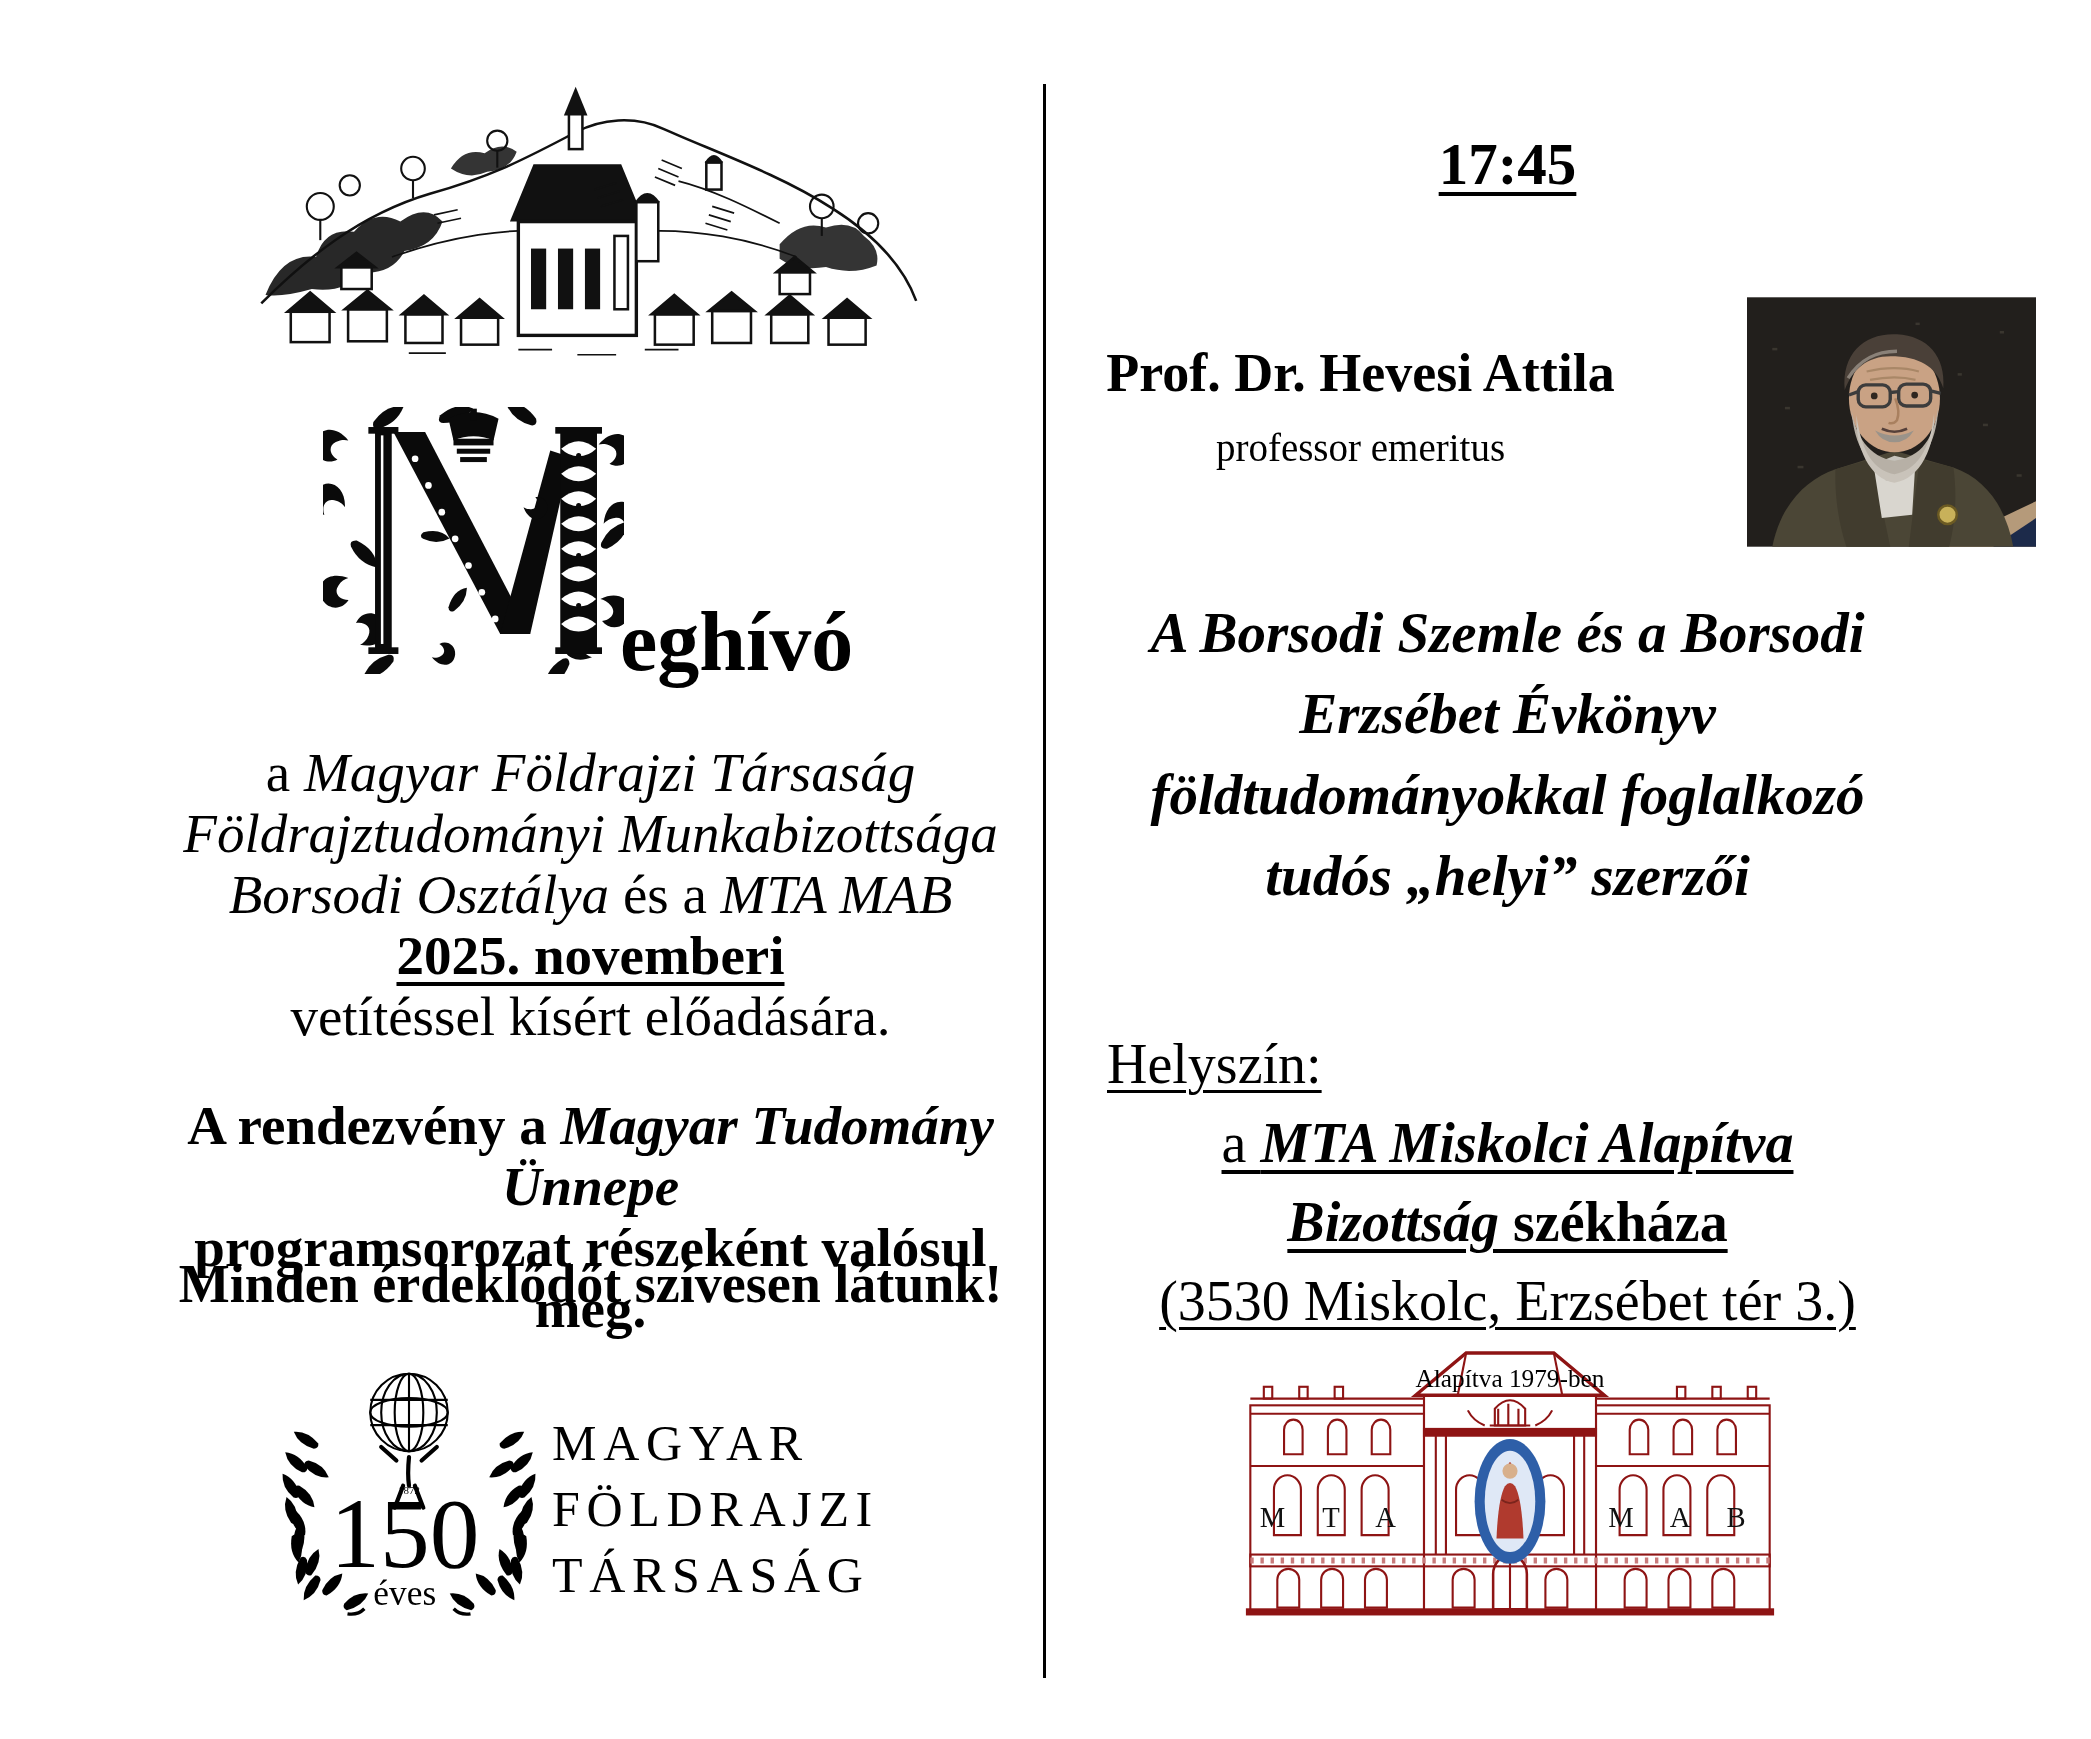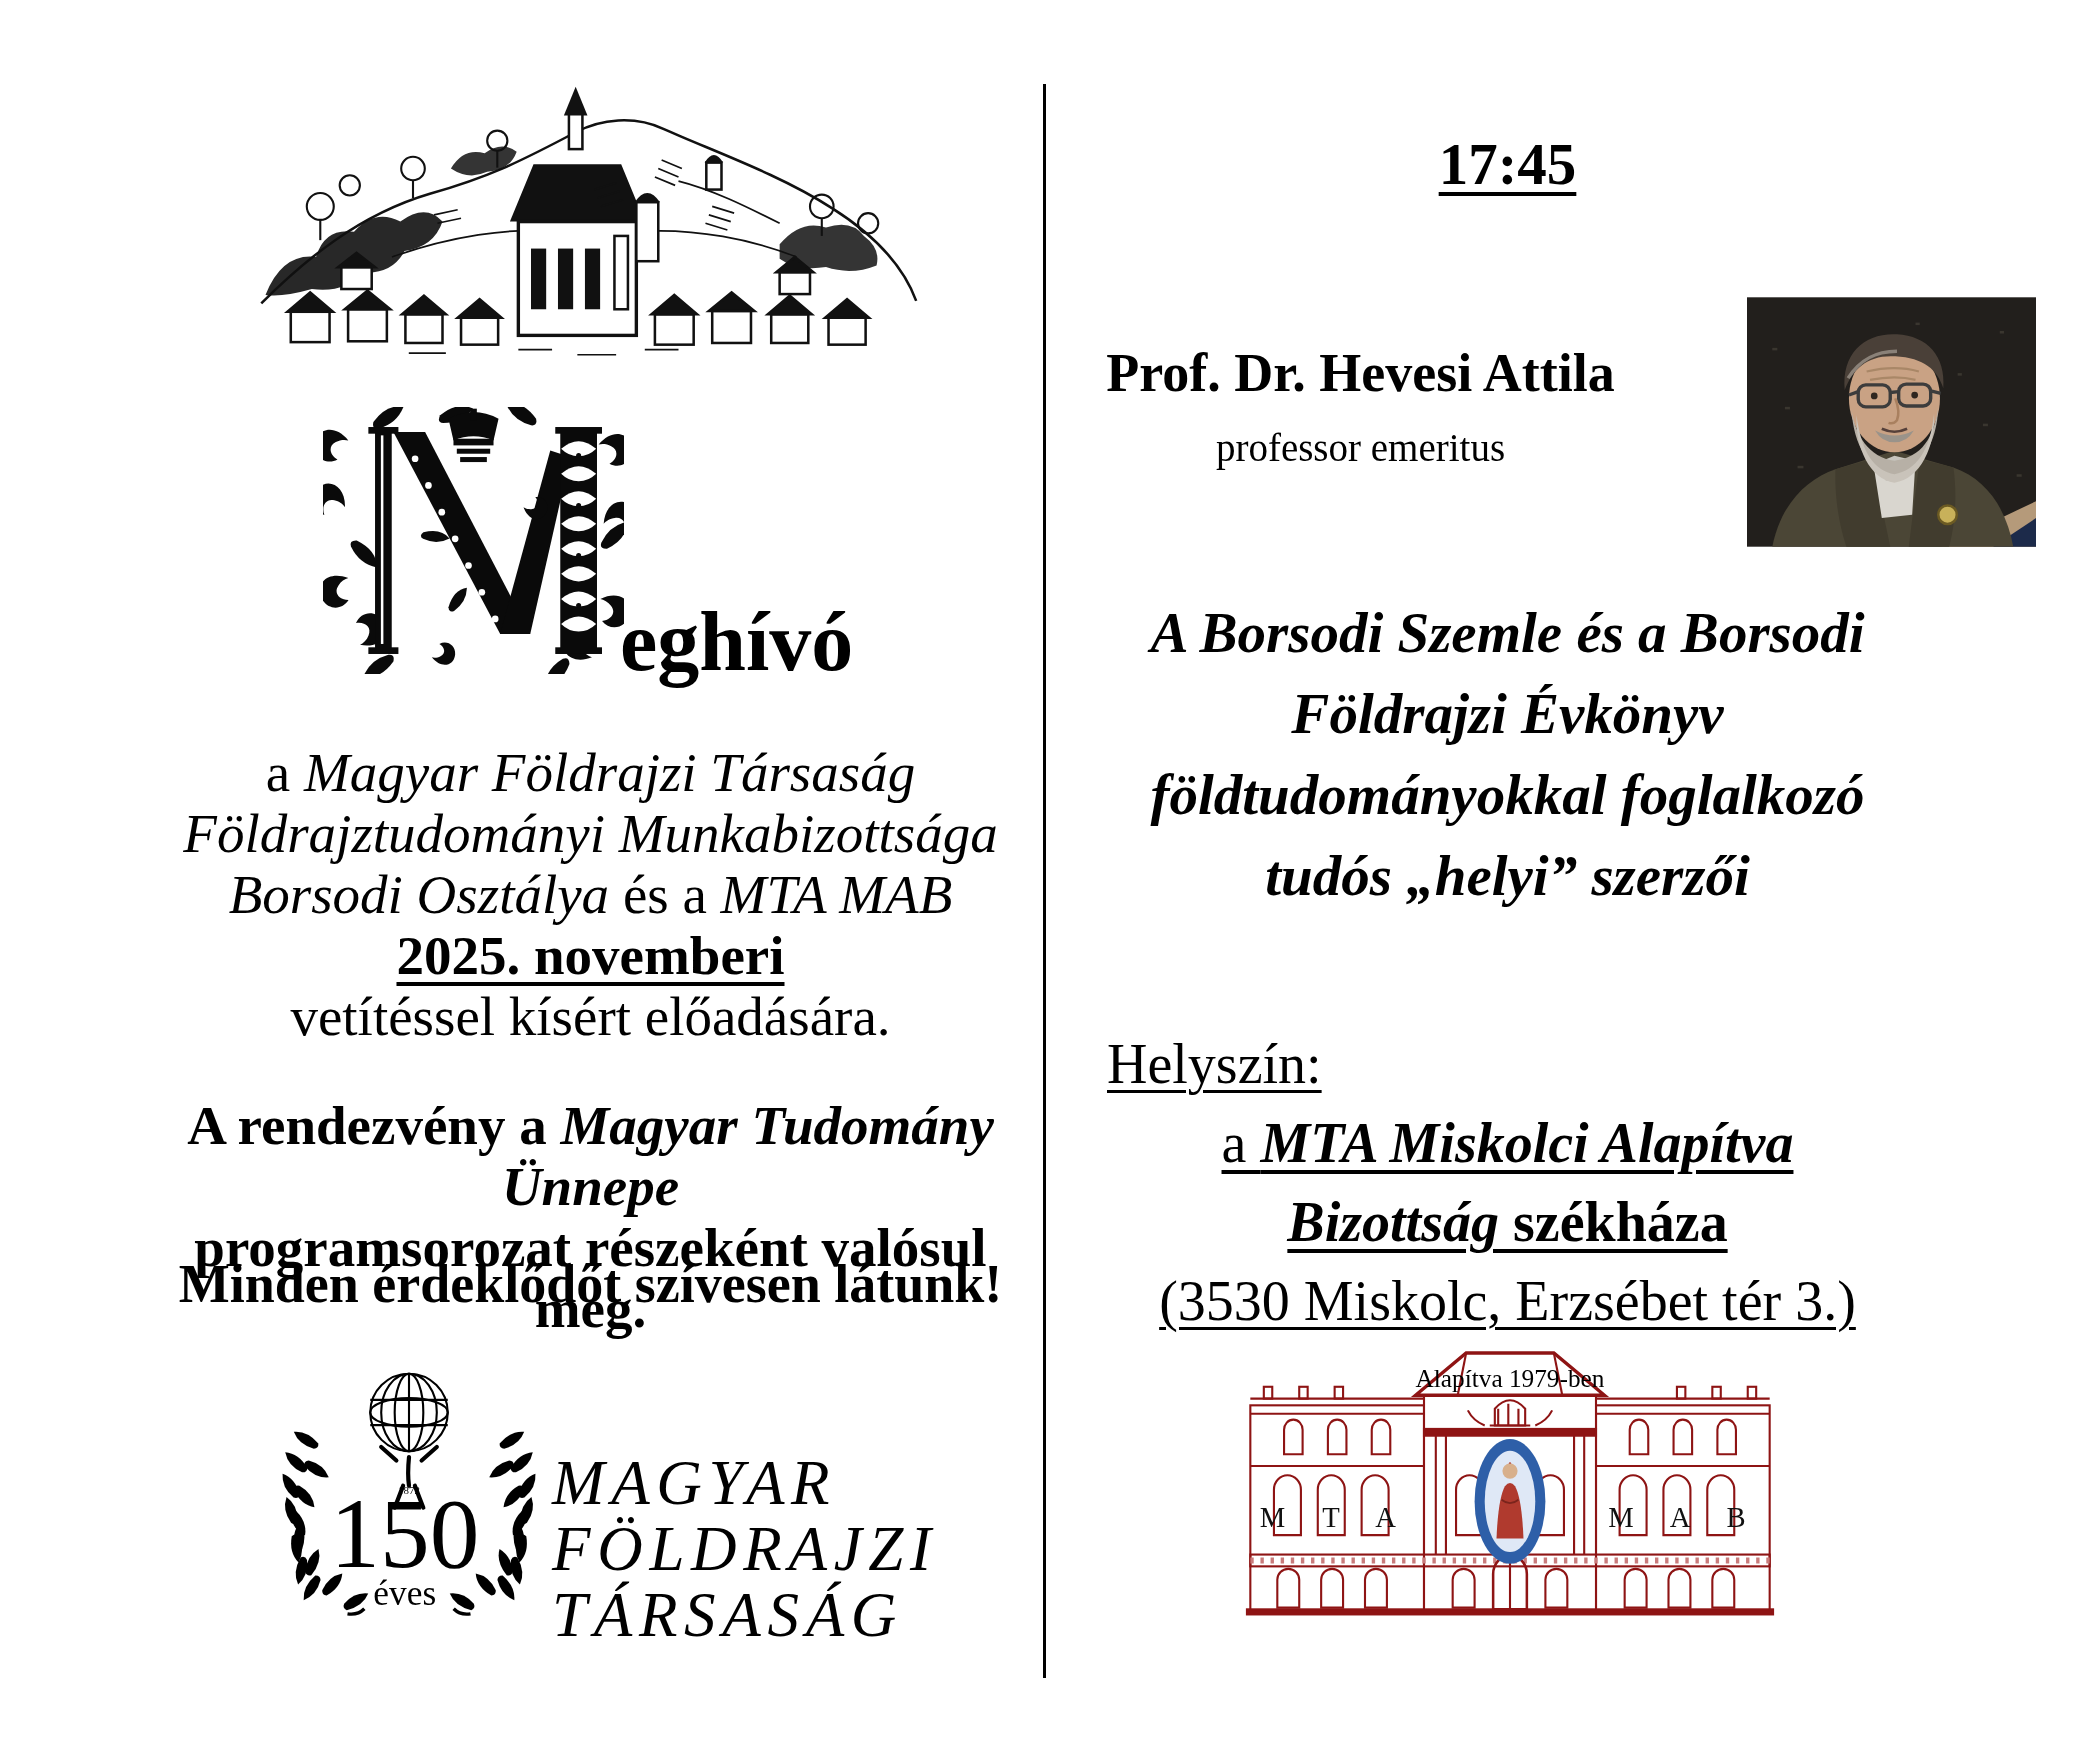"Földrajzi Évkönyv" div { text: Földrajzi -> Erzsébet }
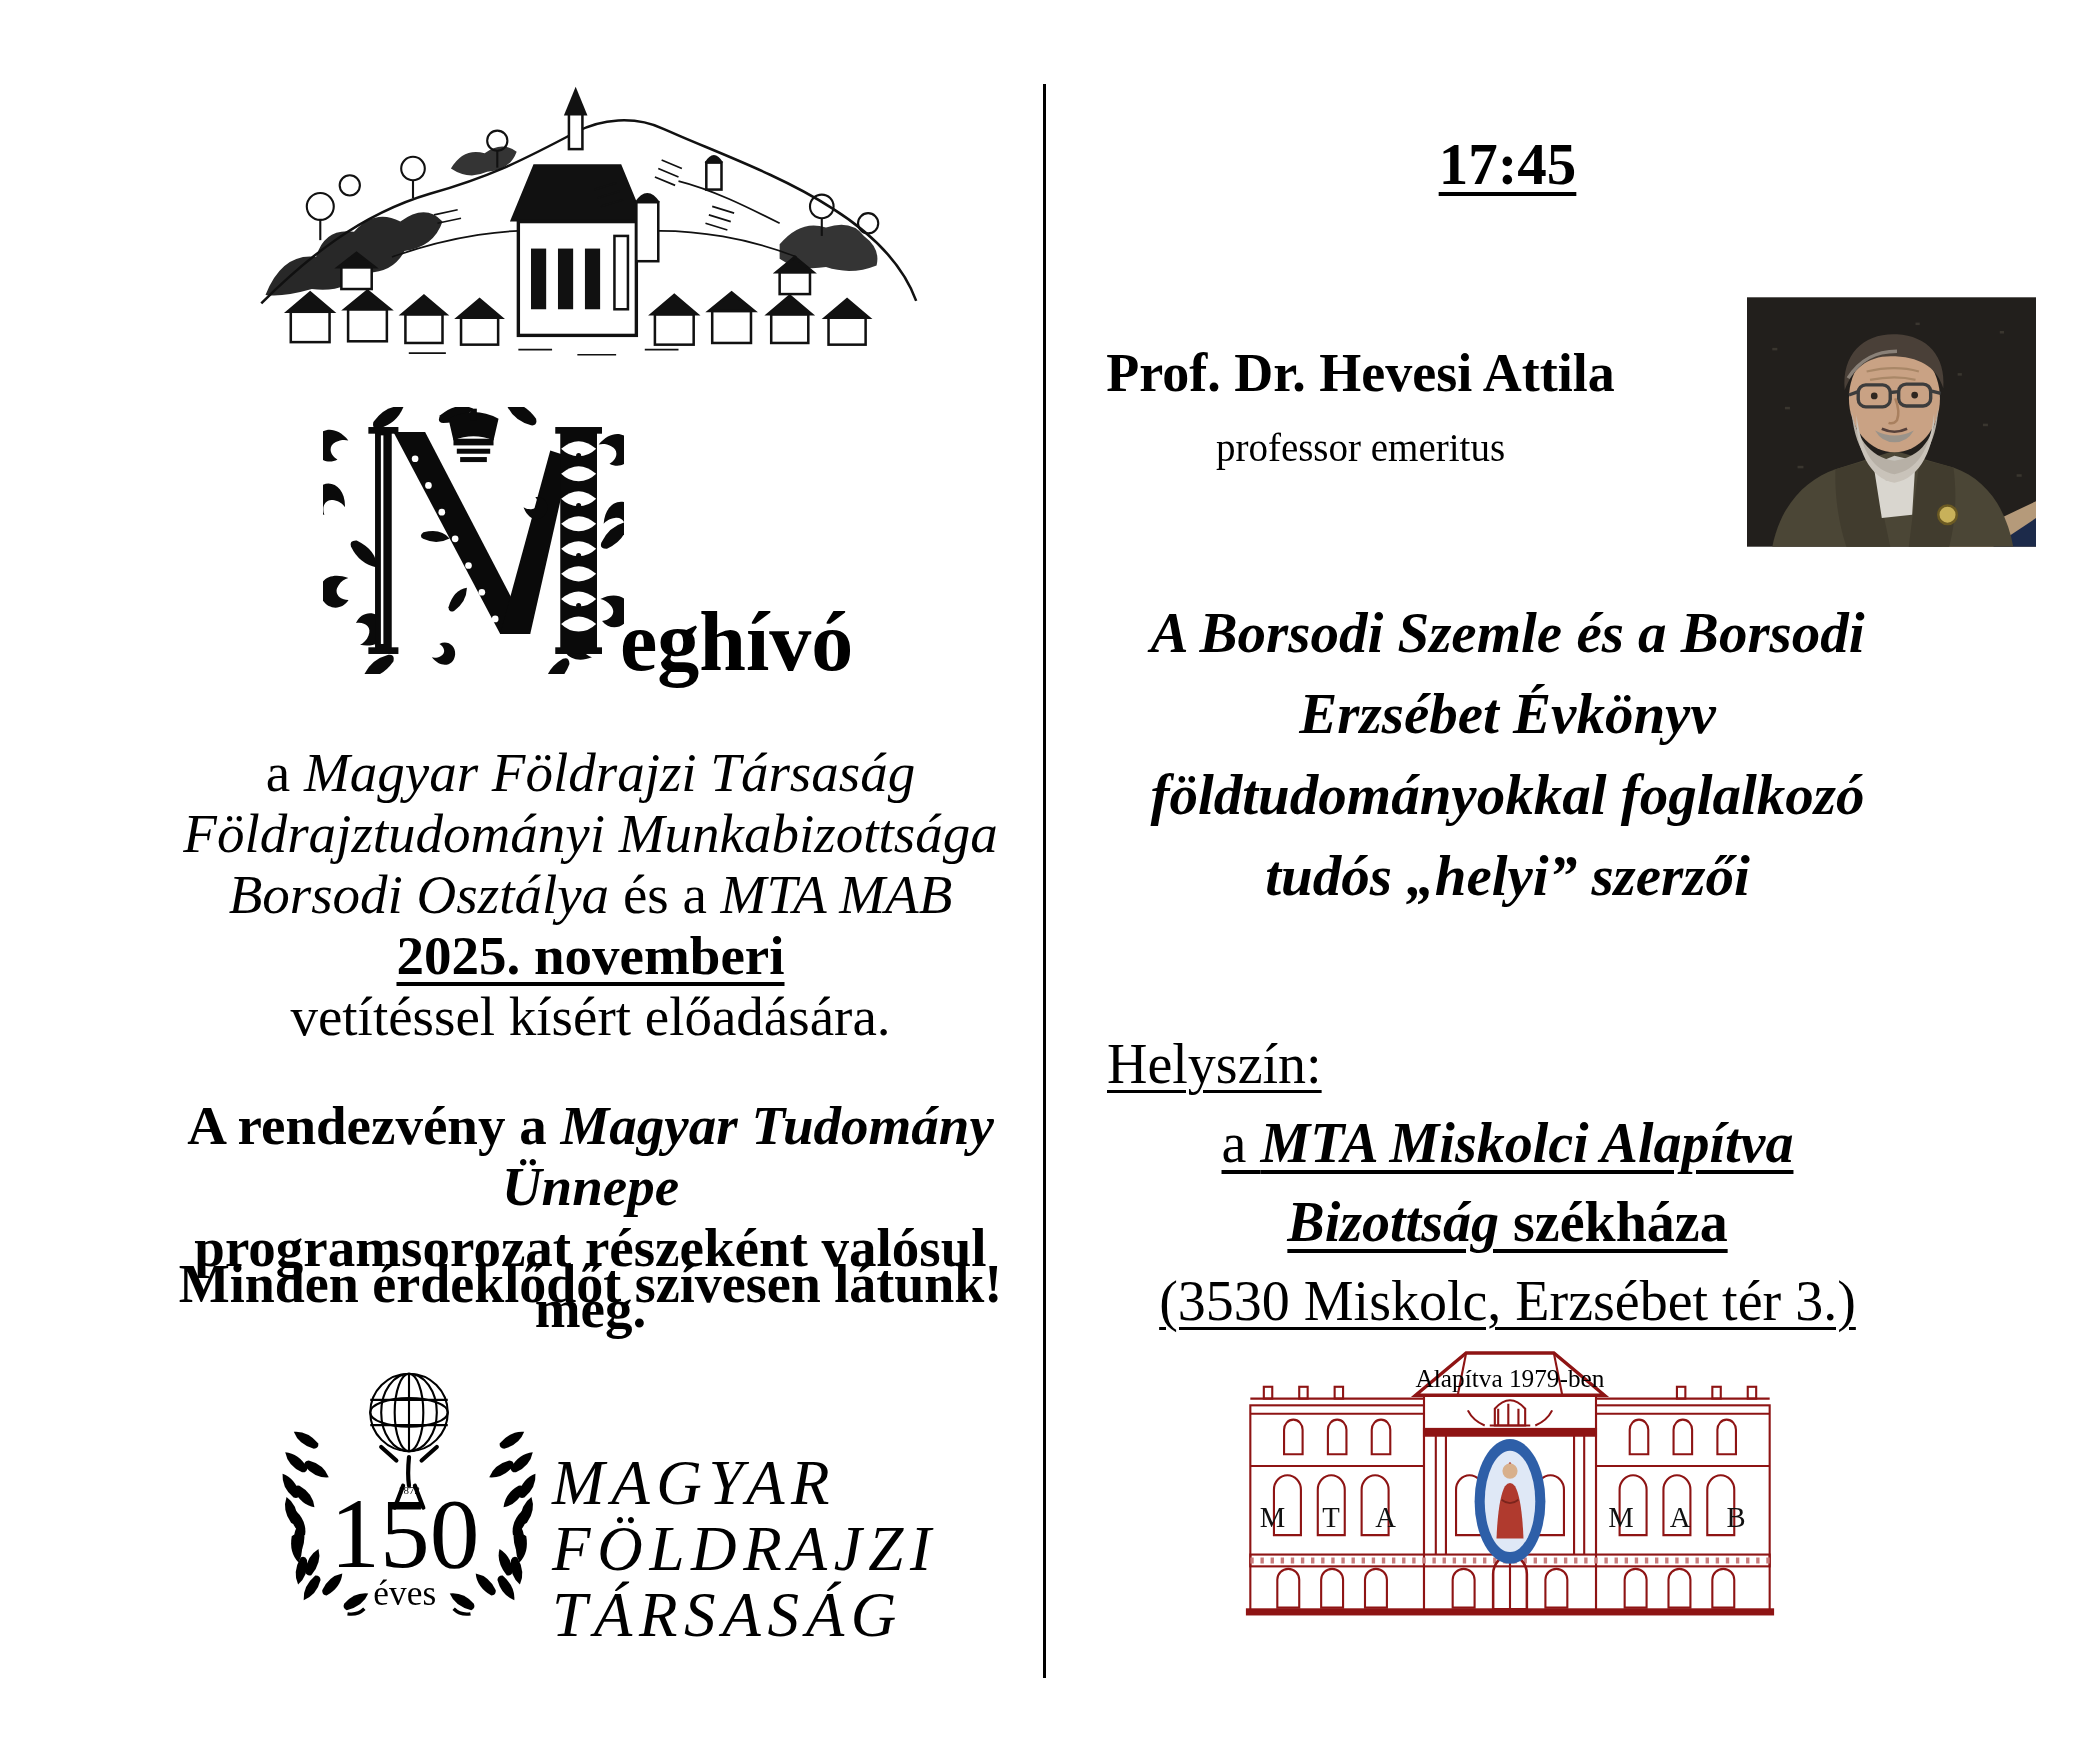"MAGYAR" #mft-name { font-size: 63px -> 50px; font-style: italic -> none; top: 1450px -> 1410px }
